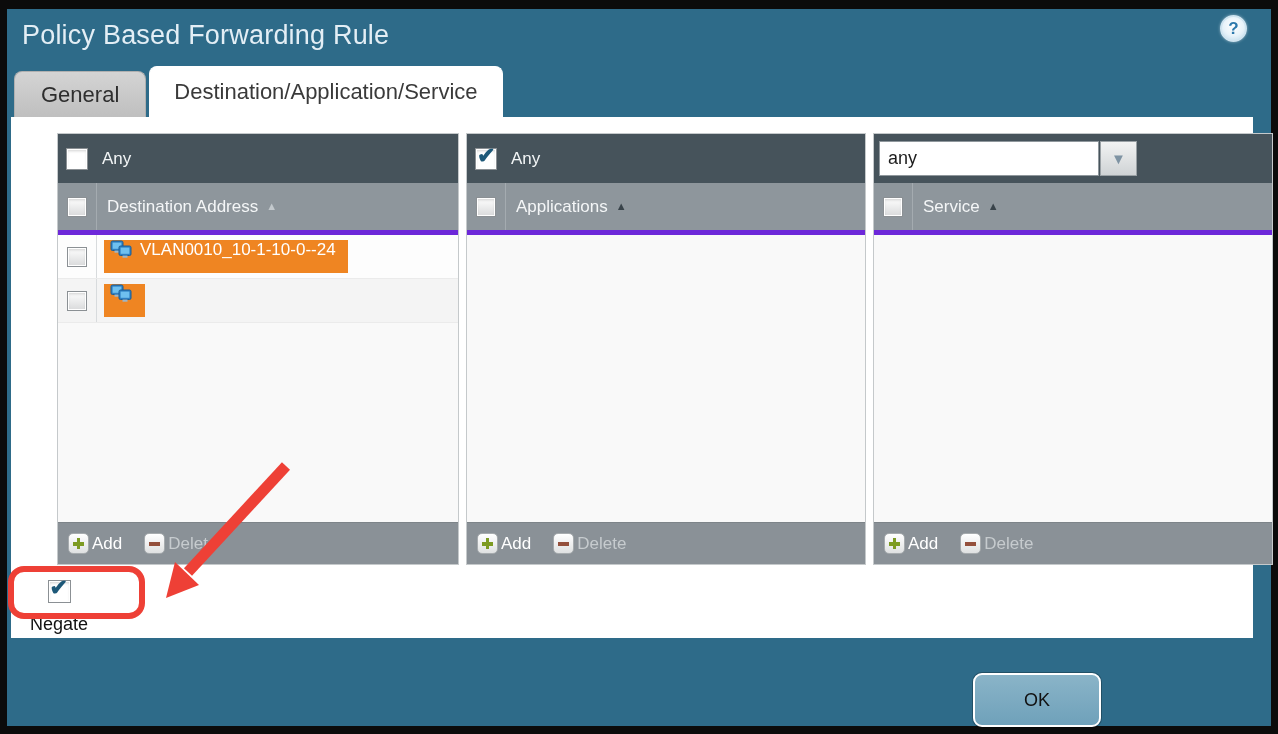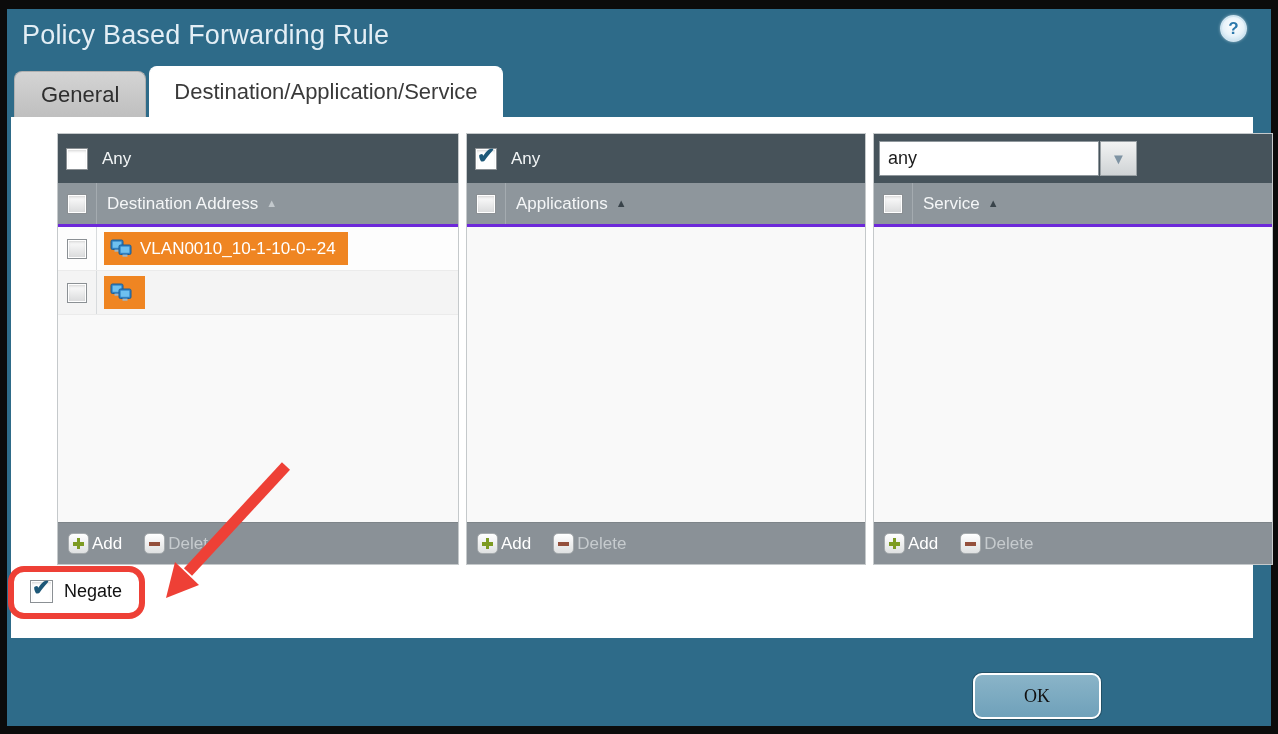"Destination Address" .colheader { border-bottom: 3px solid #6d28d9 -> 5px solid #6d28d9; height: 44px -> 52px }
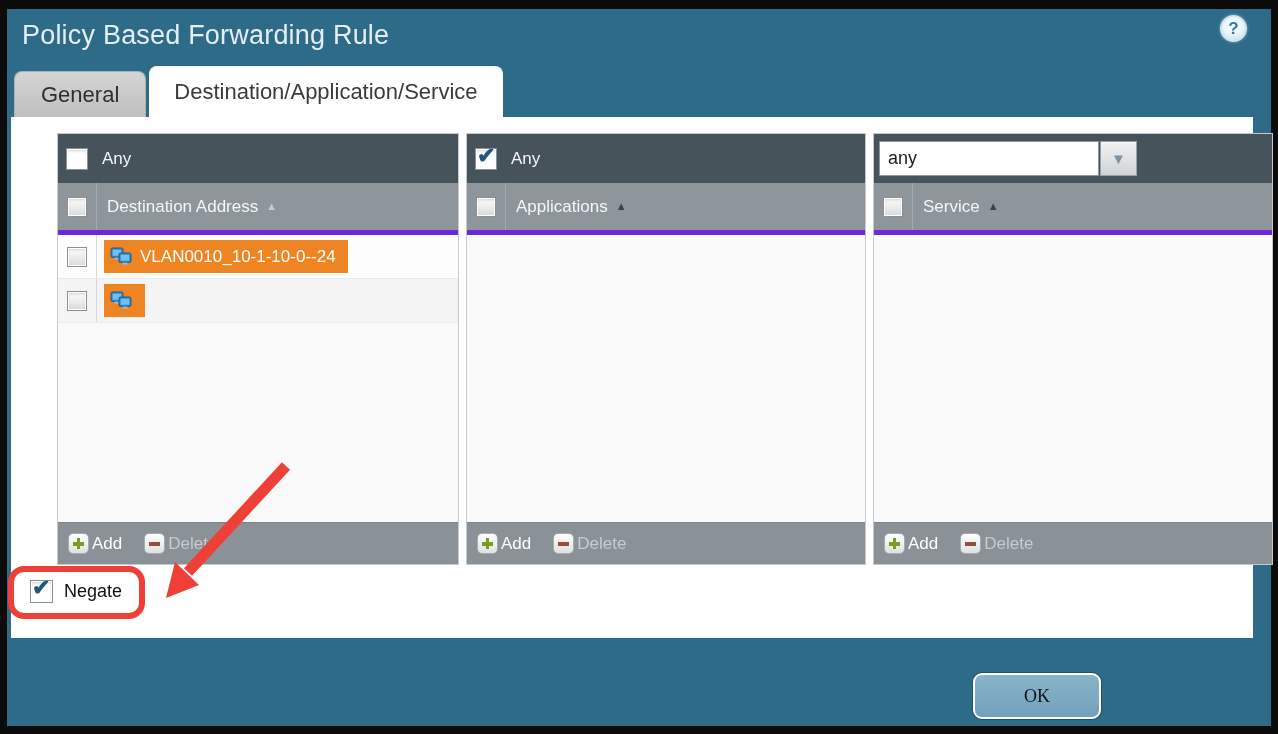"VLAN0010_10-1-10-0--24" .addr-chip { align-items: center -> flex-start }
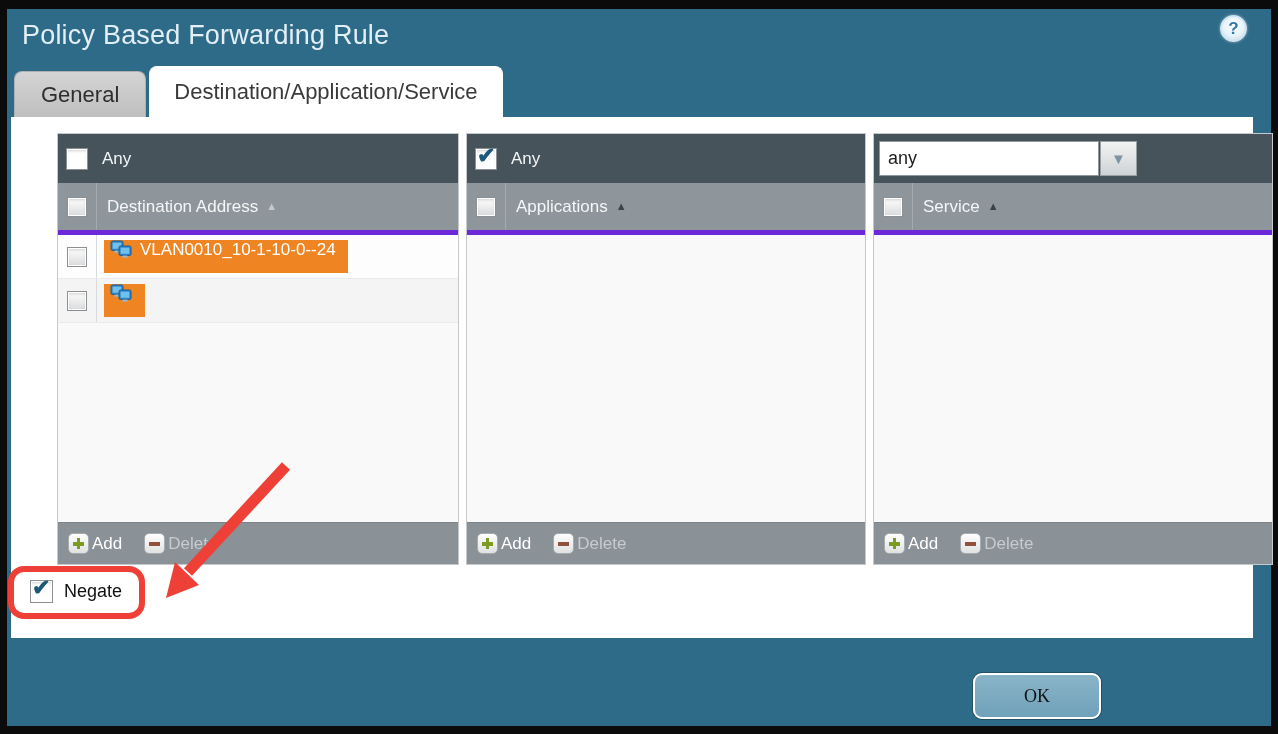"Negate" .negate-row { flex-direction: none -> column }
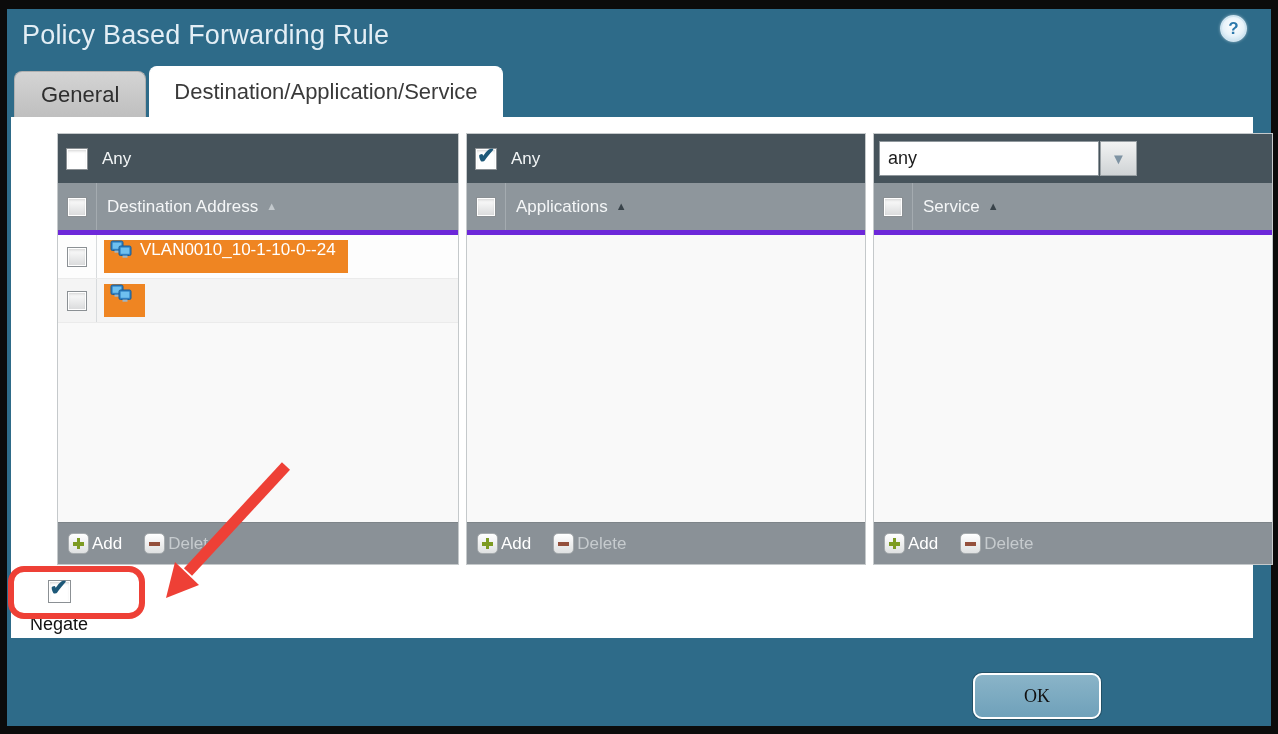"OK" .action-btn { font-family: Liberation Serif, serif -> none; height: 46px -> 54px }
